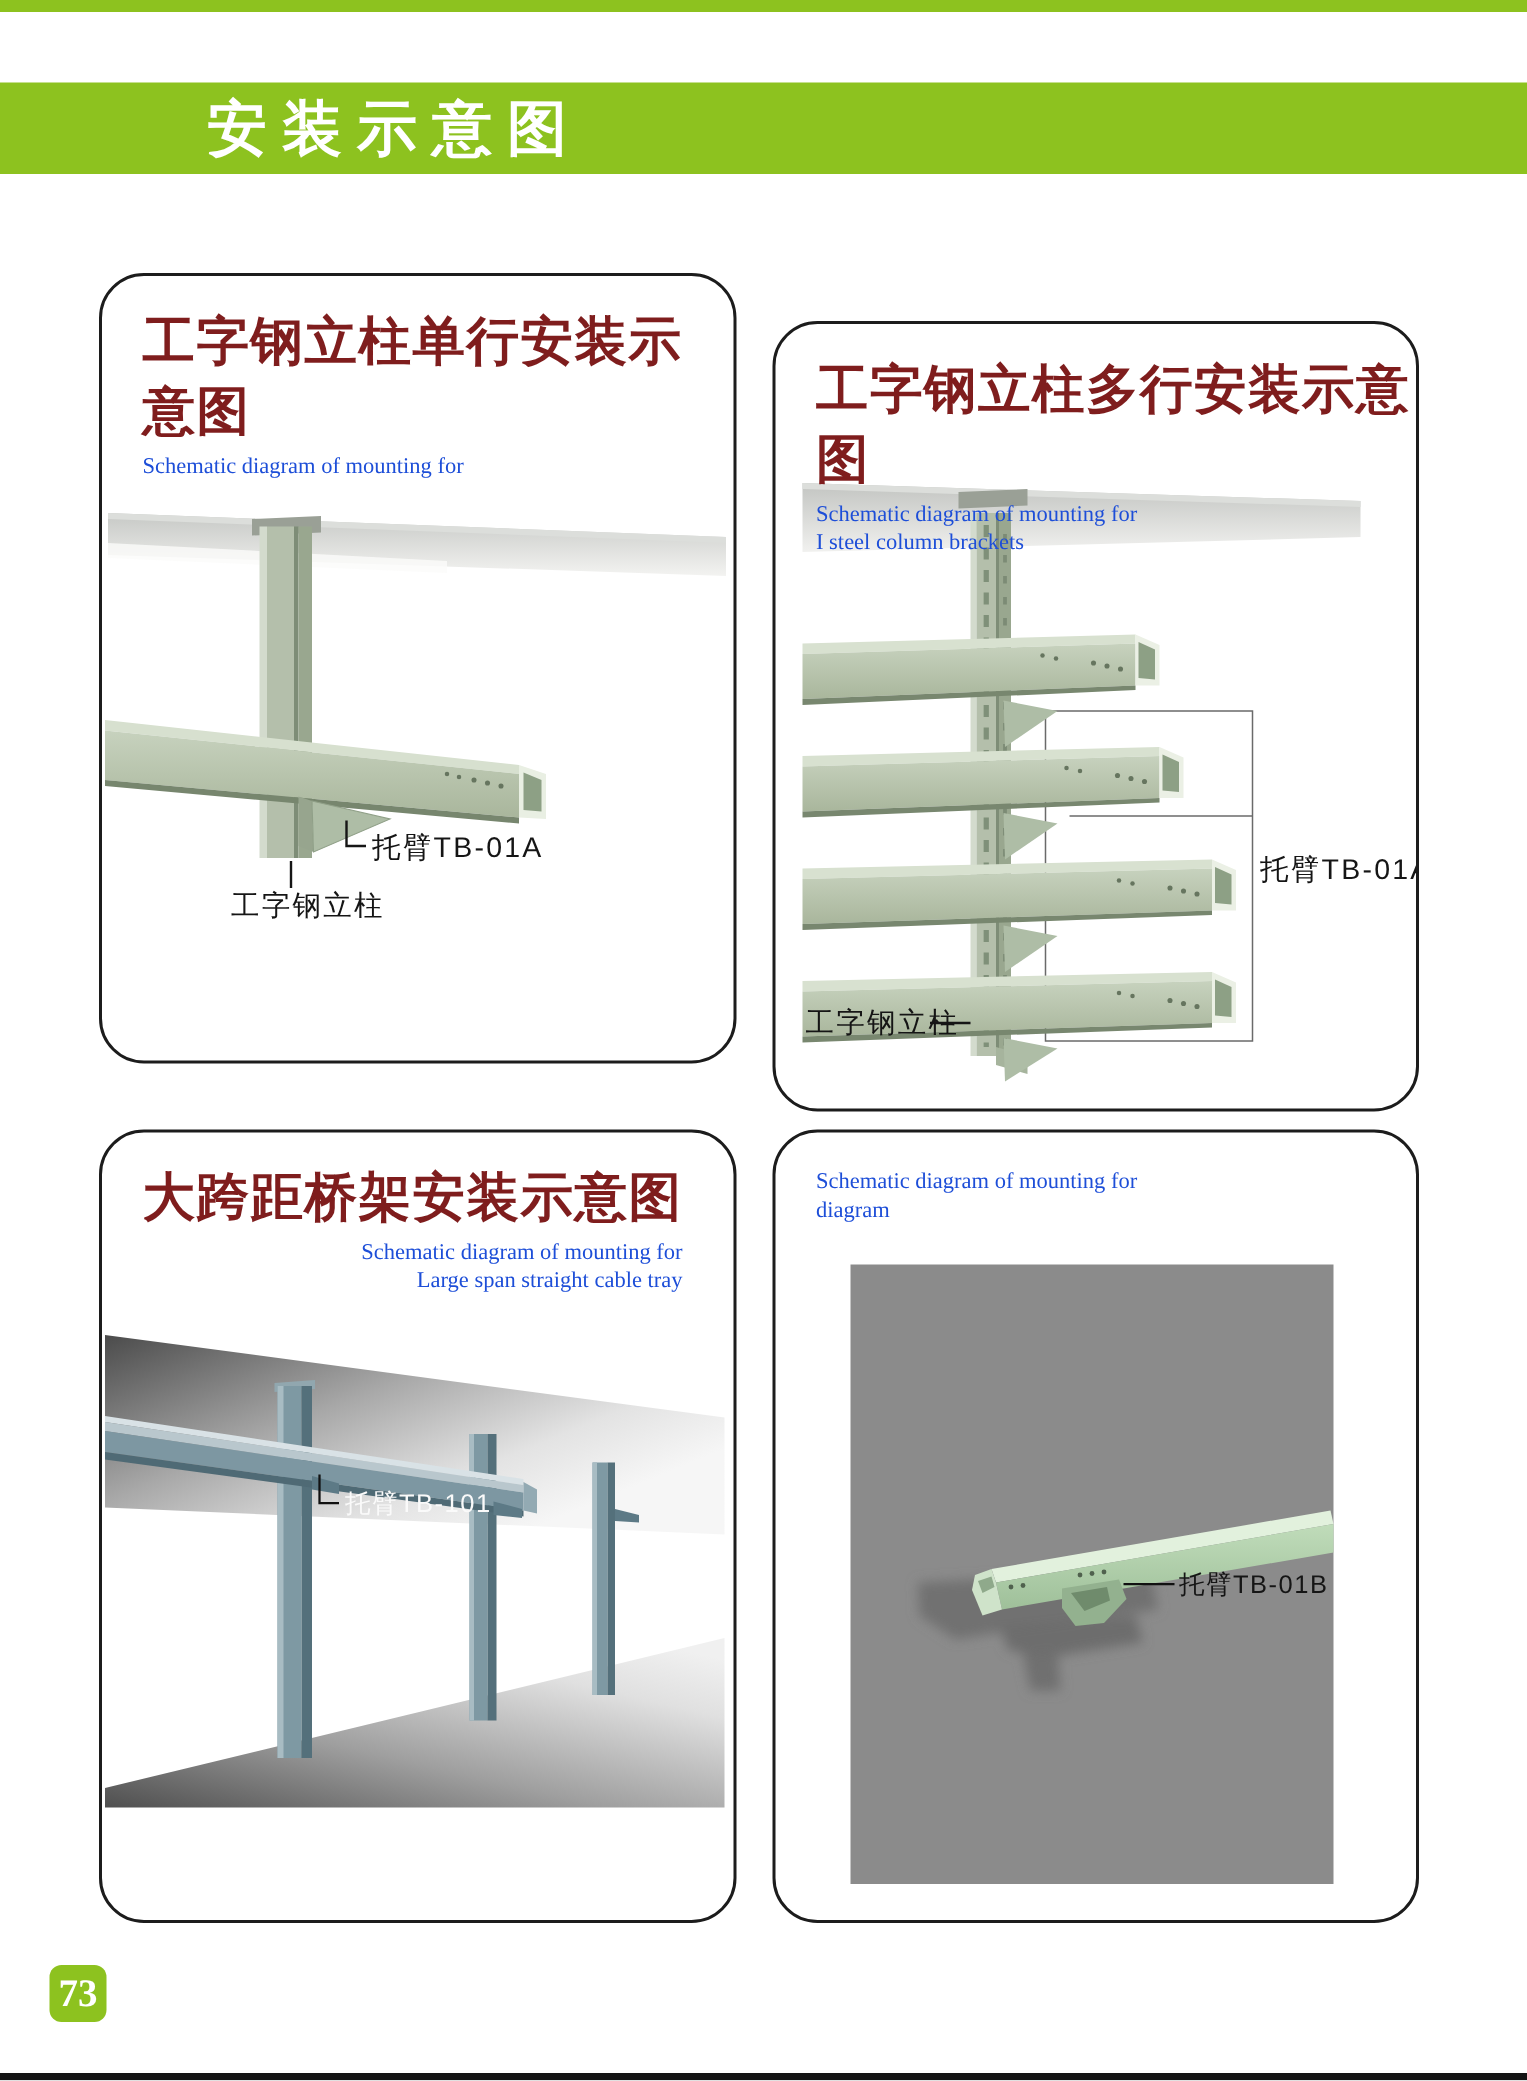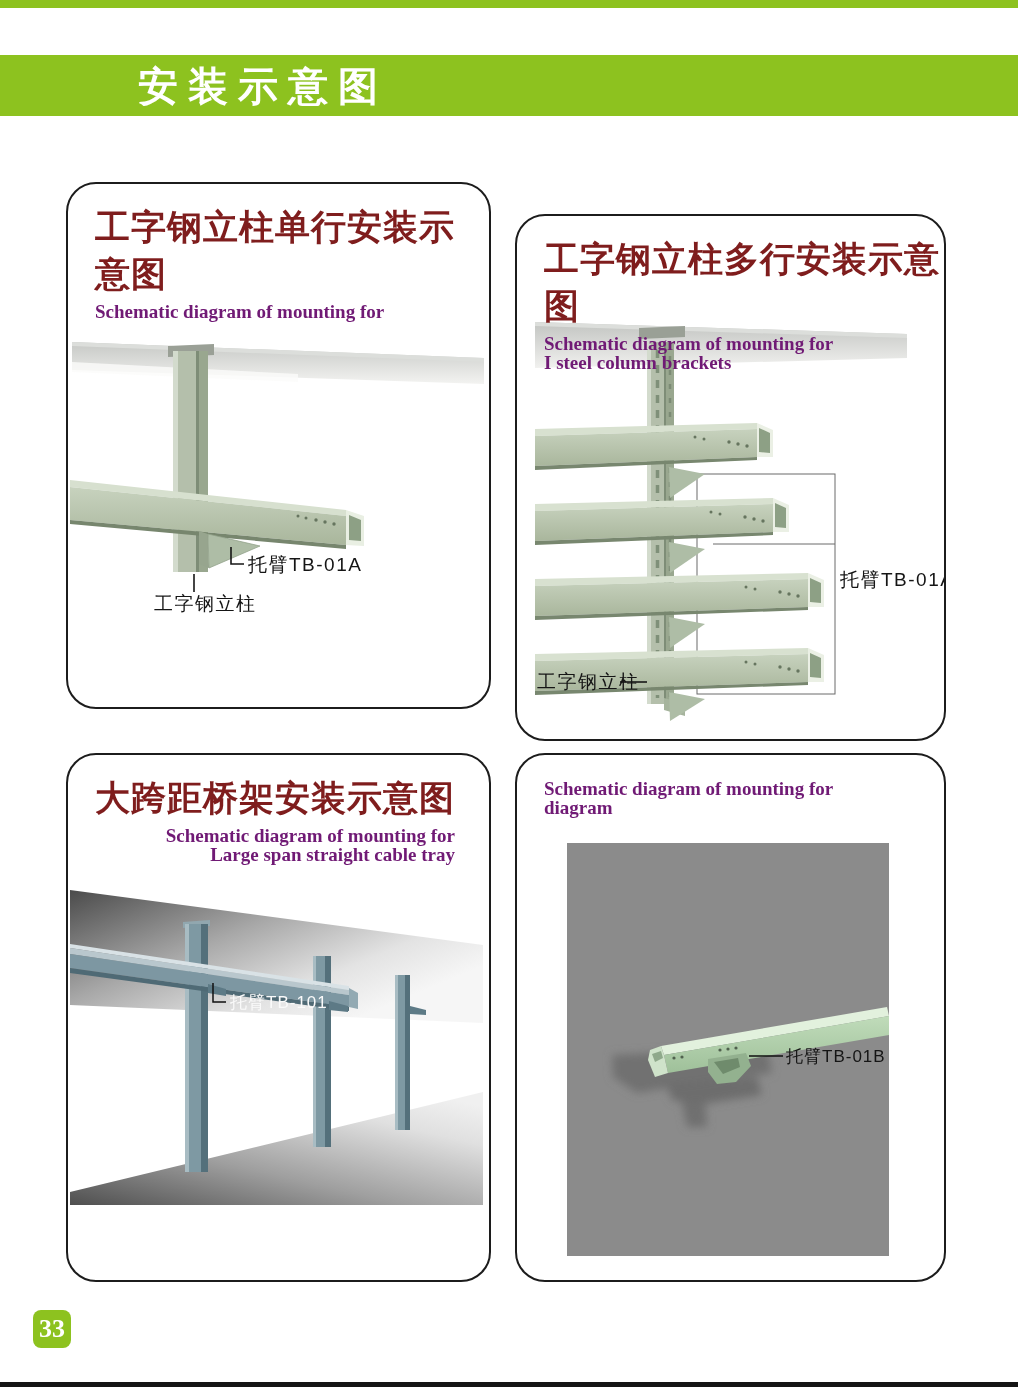"Schematic diagram of mounting for" .panel-sub { color: #701a75 -> #1d4ed8; font-size: 19px -> 15px; font-weight: bold -> normal }
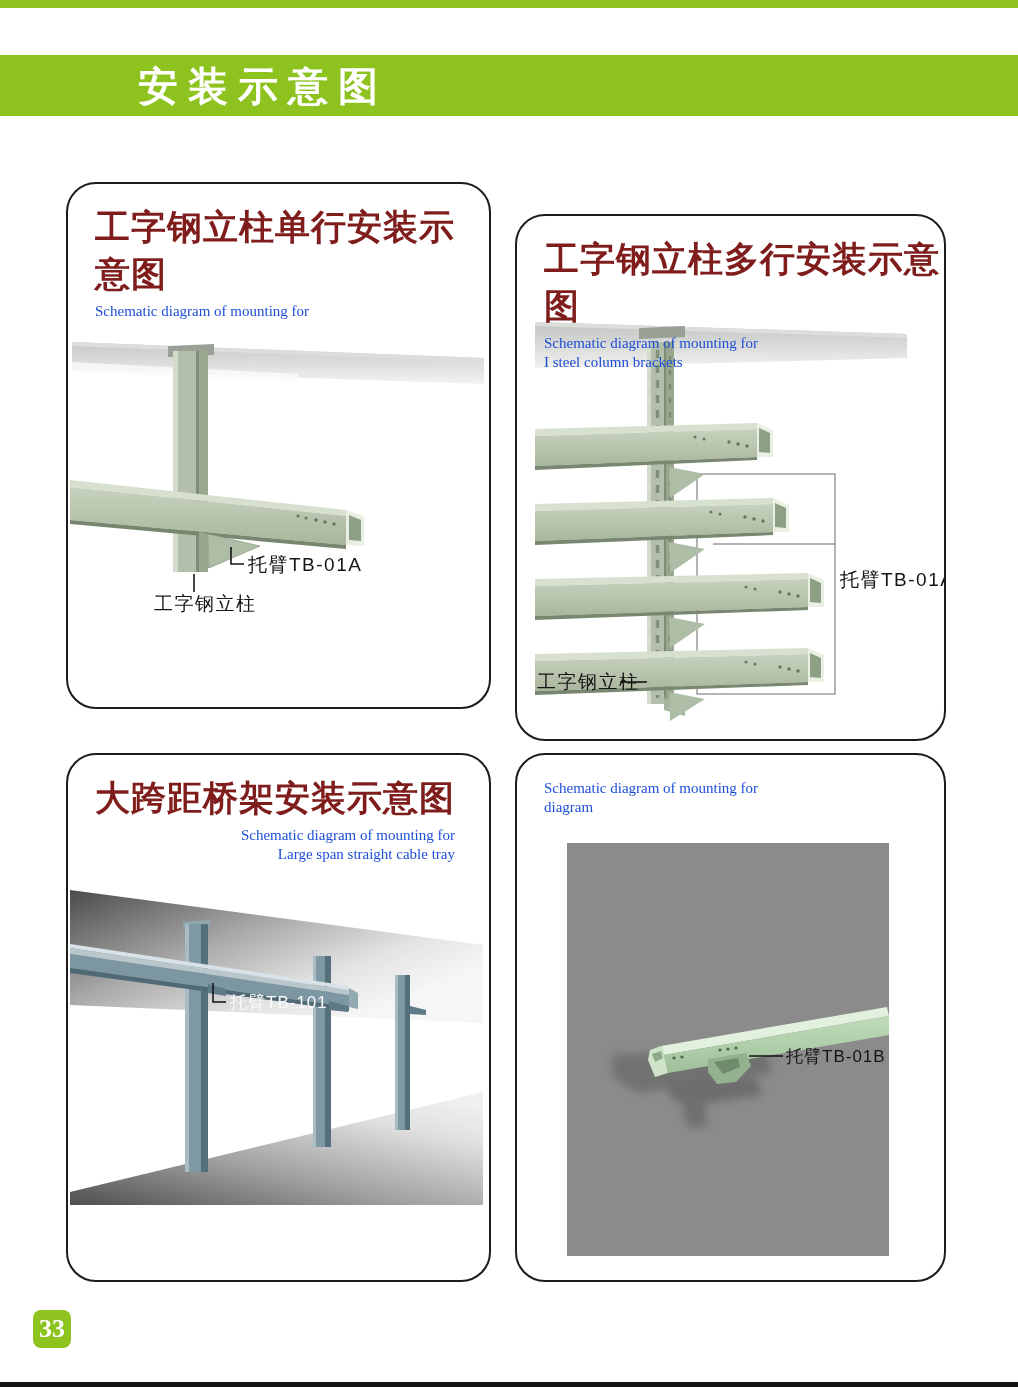"33" div.page-number { text: 33 -> 73 }
